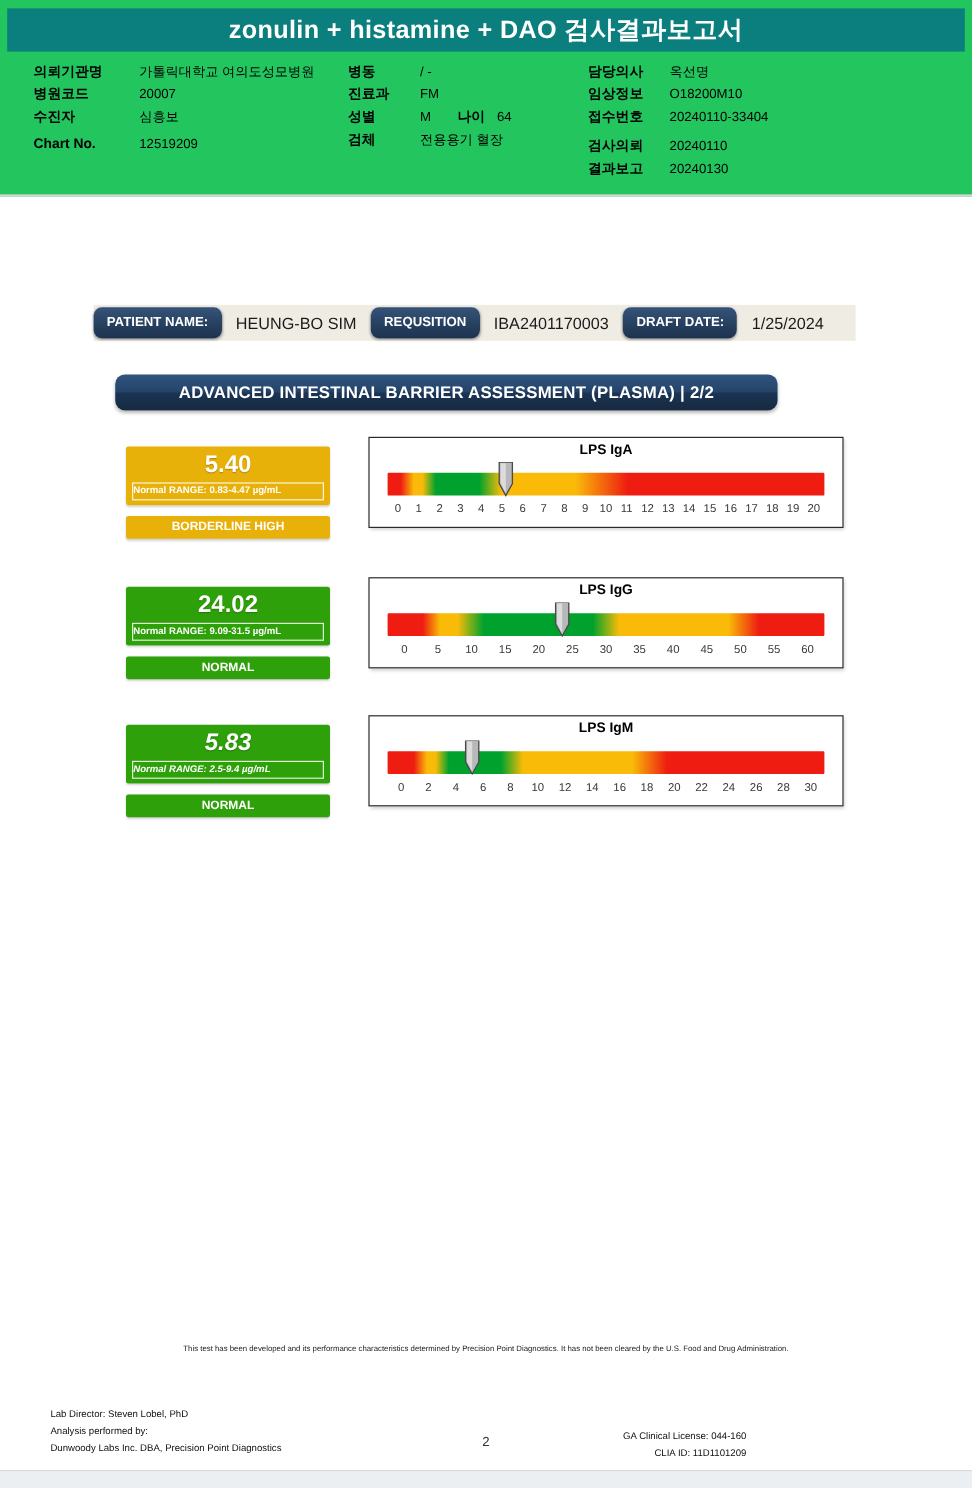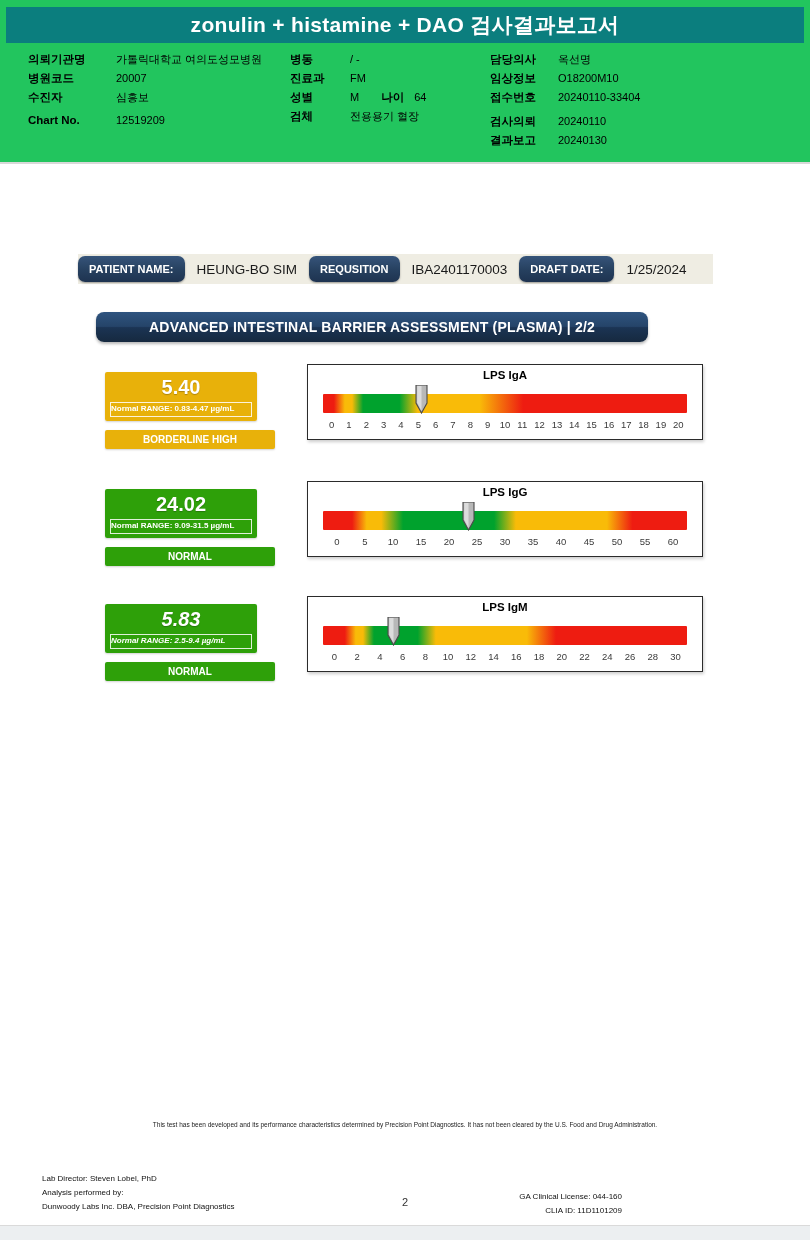"5.40" .val-card { width: 152px -> 170px }
